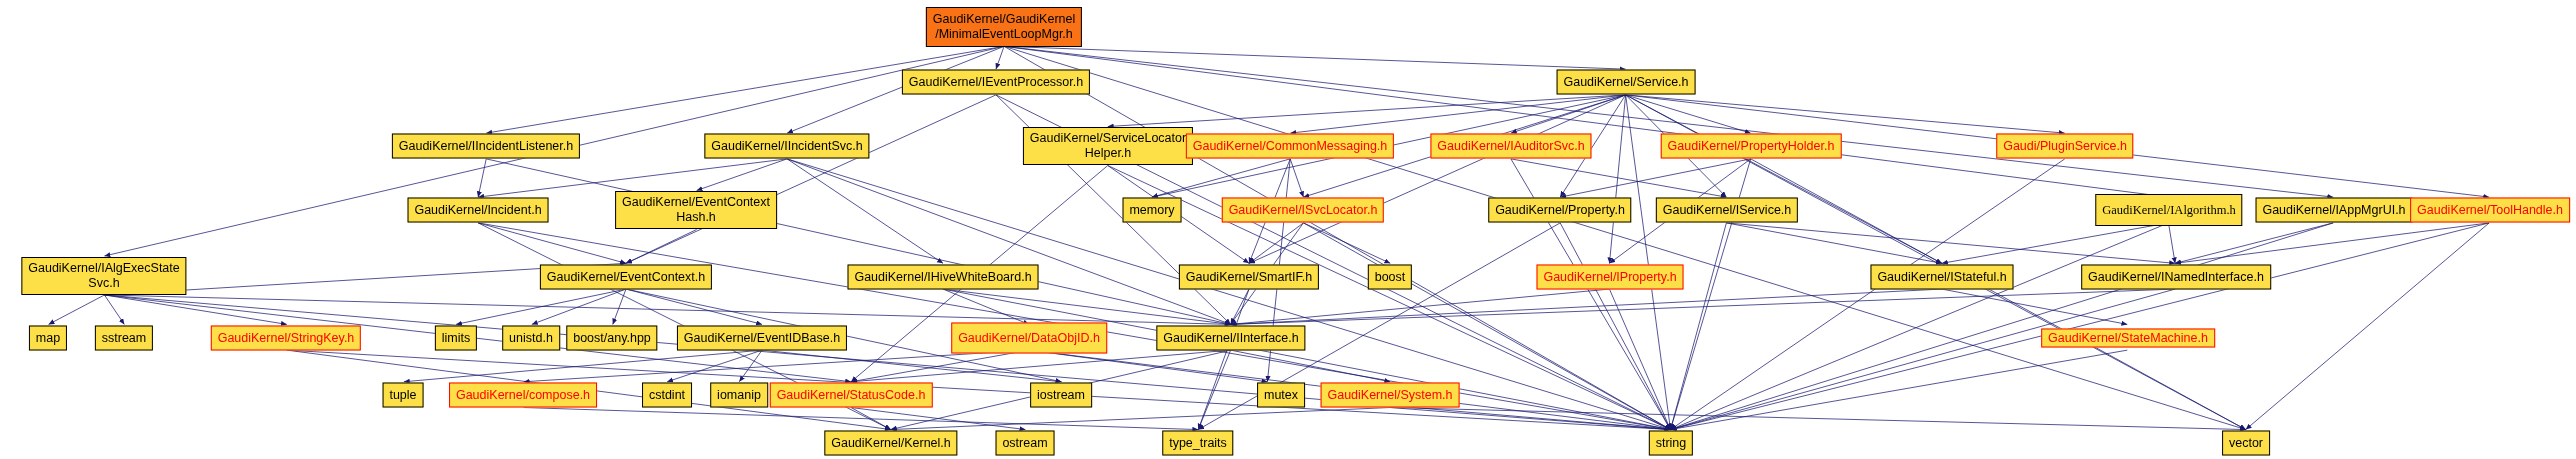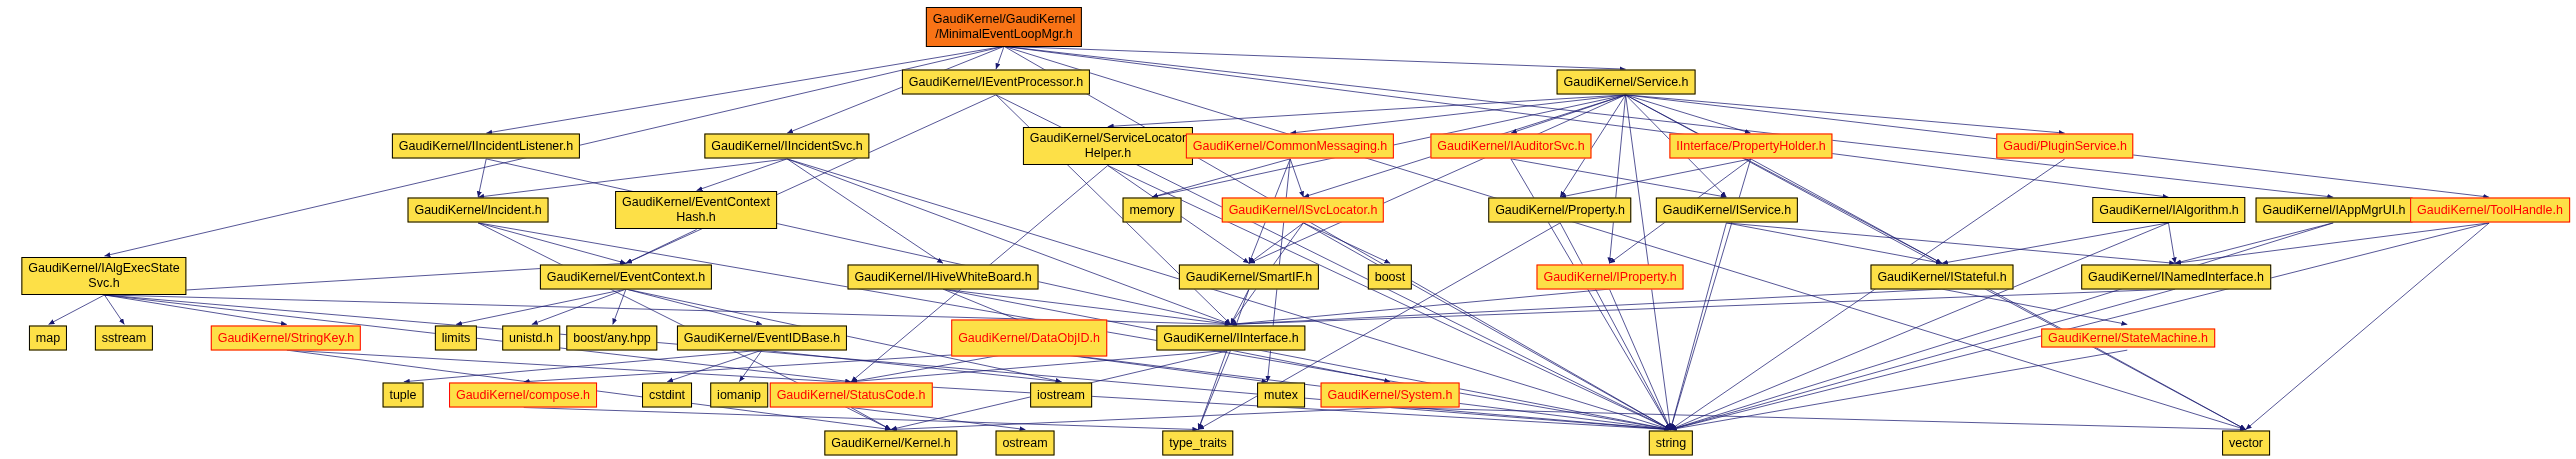"IInterface/PropertyHolder.h" div { text: IInterface/PropertyHolder.h -> GaudiKernel/PropertyHolder.h }
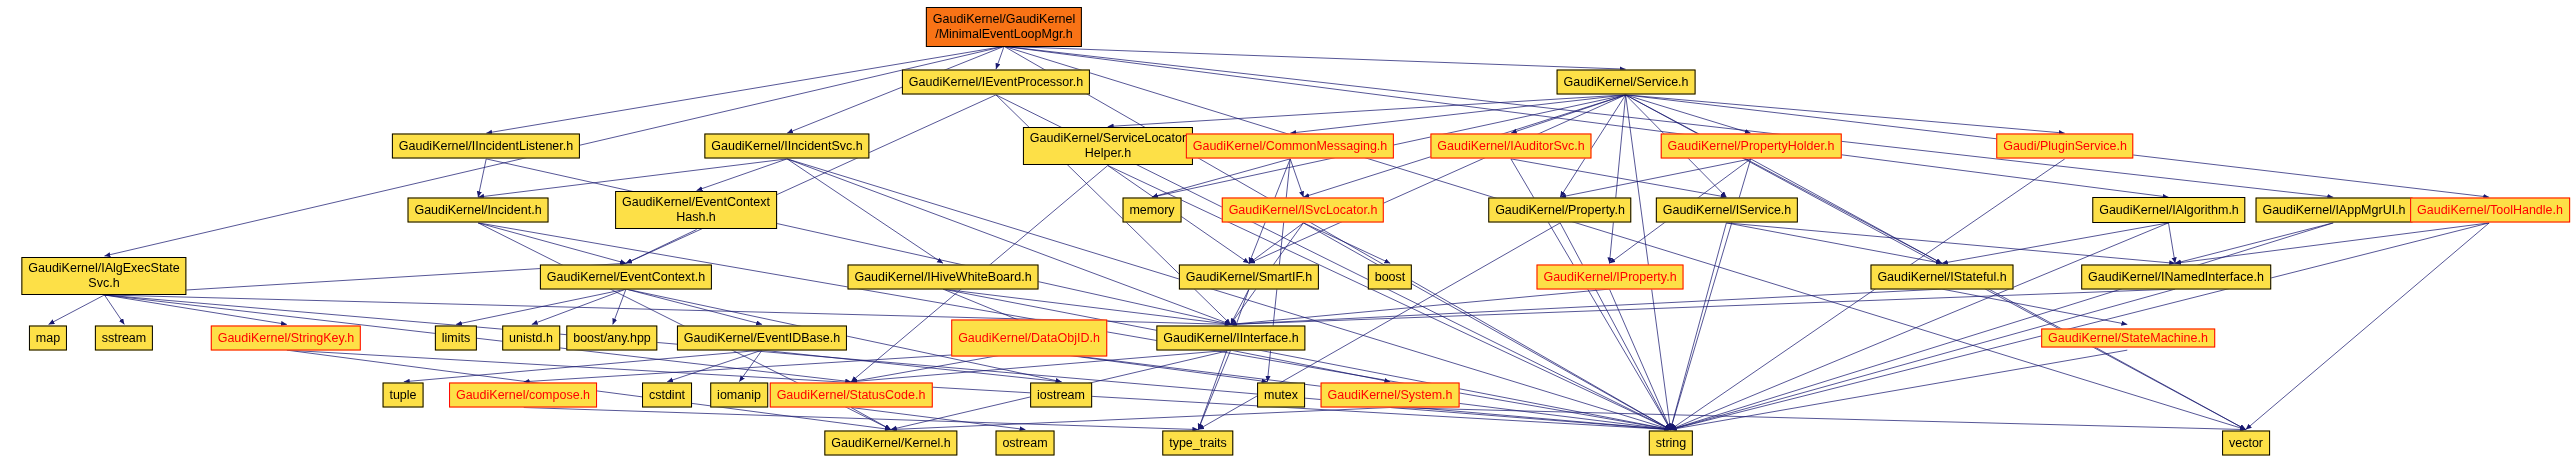"GaudiKernel/IAlgorithm.h" a.node { font-family: none -> Liberation Serif, serif; height: 26px -> 32px }
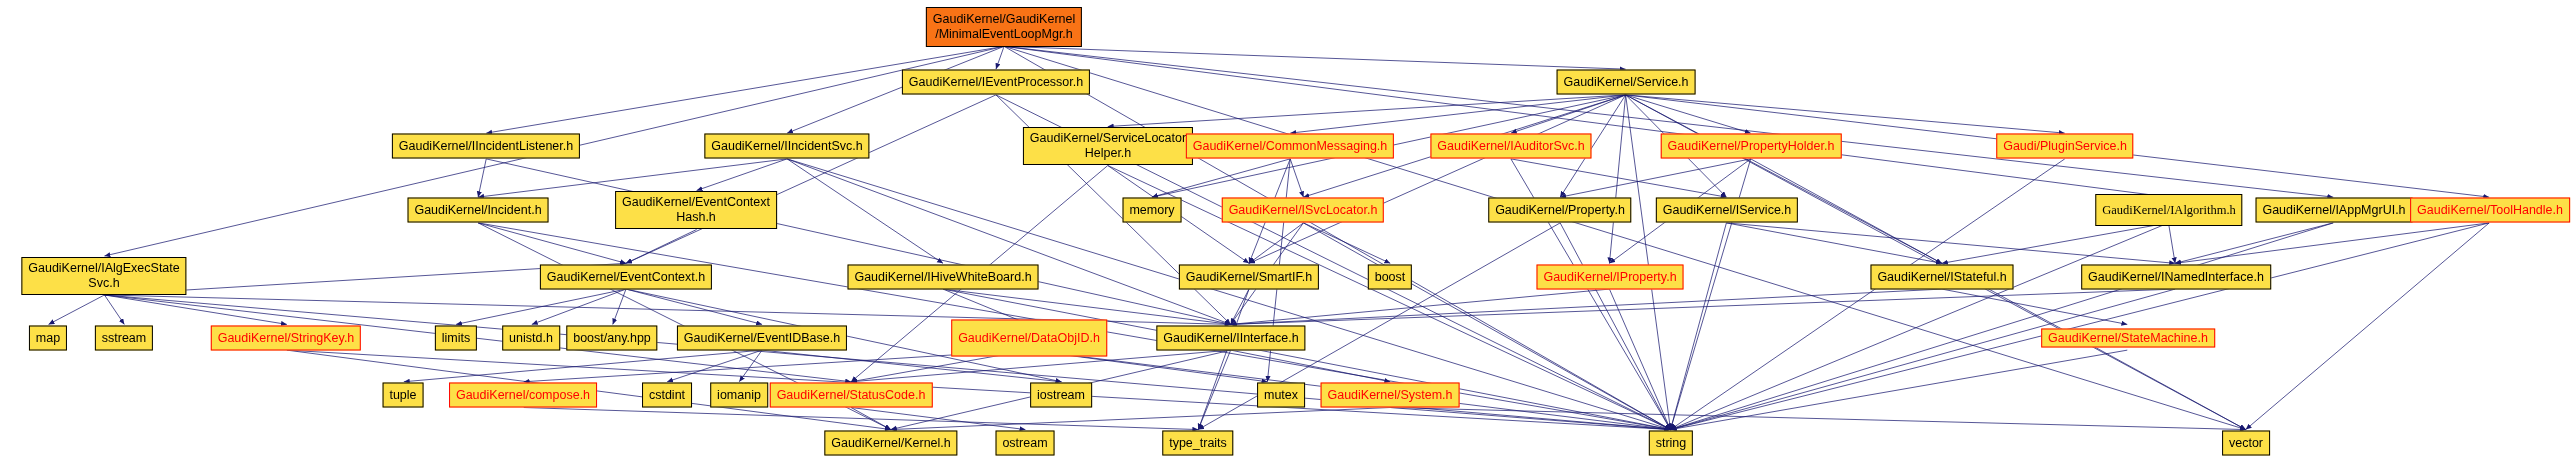"GaudiKernel/DataObjID.h" a.node { height: 37px -> 31px }
